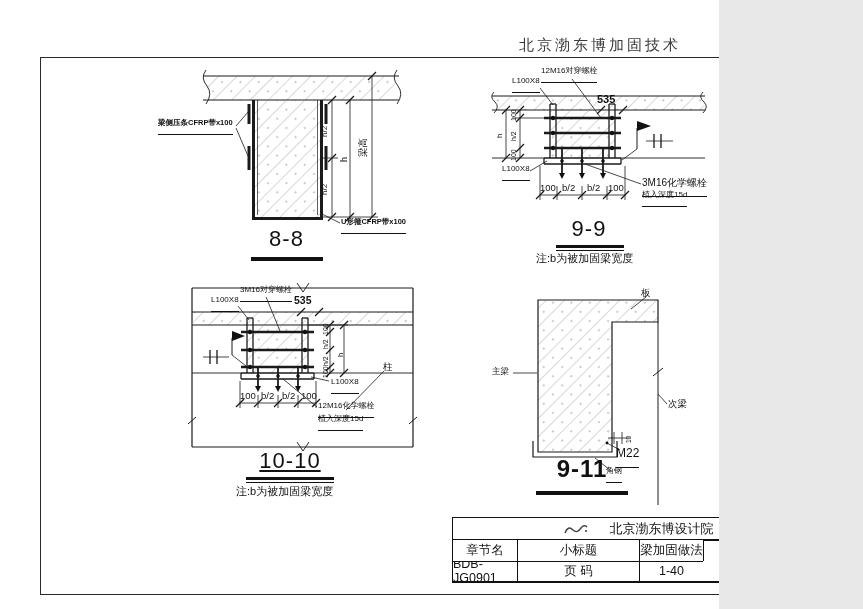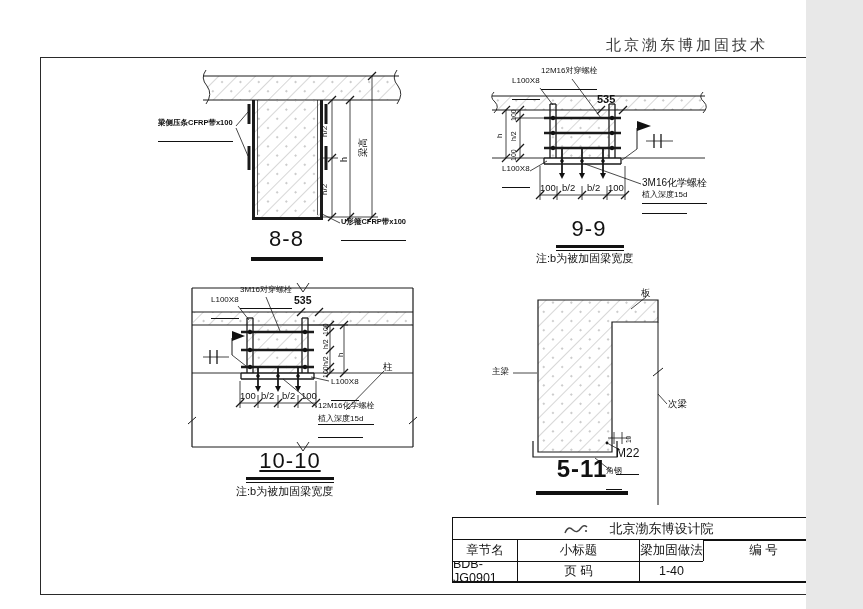"北京渤东博加固技术" #page { width: 806px -> 719px }
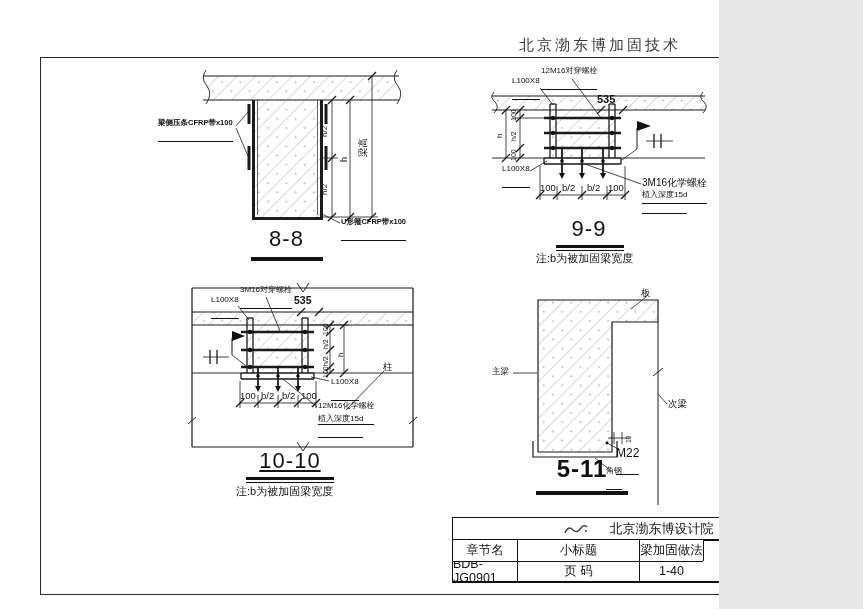"12M16对穿螺栓" .u { padding-bottom: 14px -> 7px }
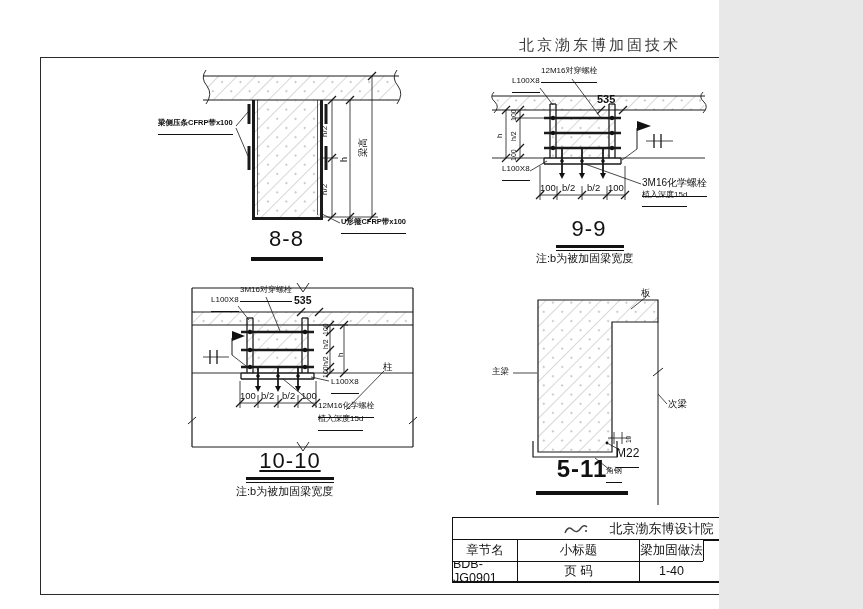"5-11" div.sec-title { text: 5-11 -> 9-11 }
